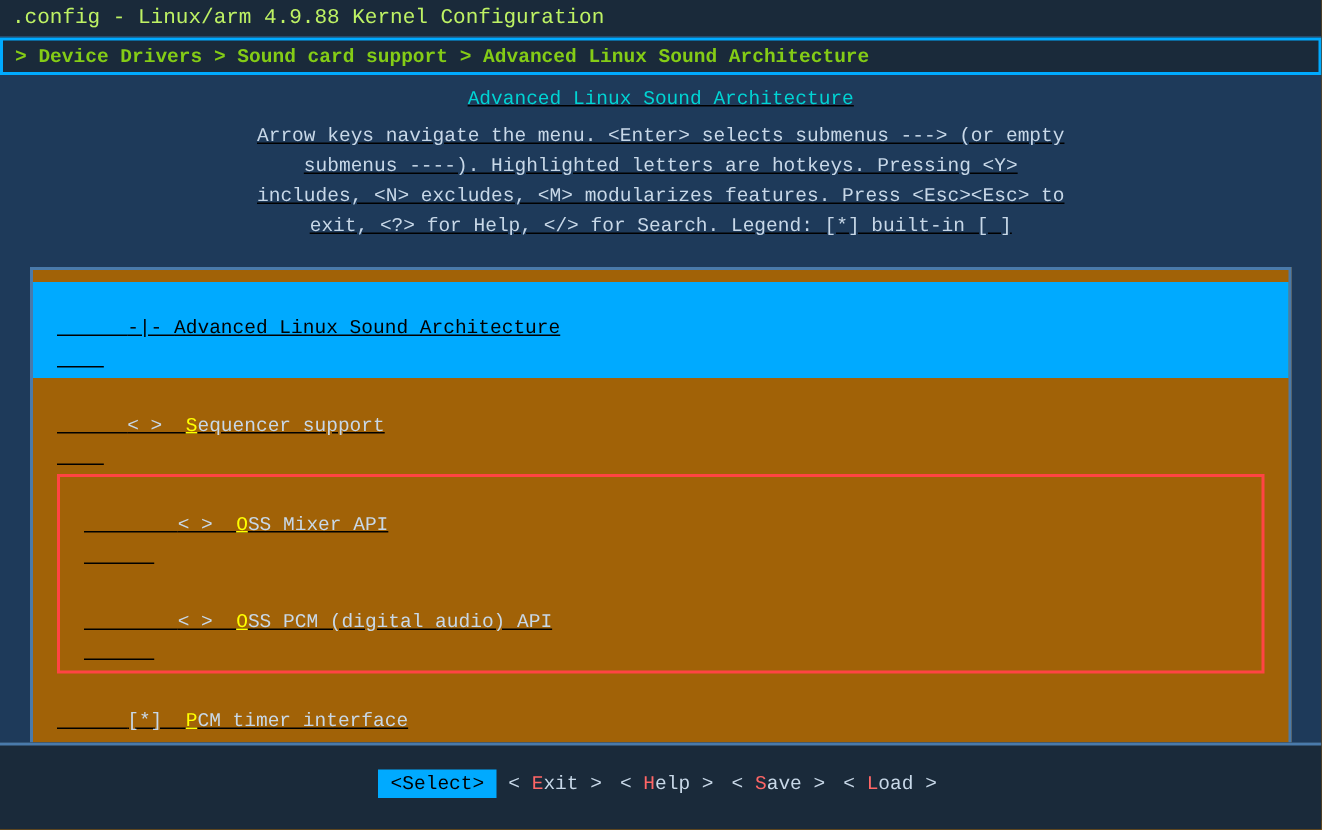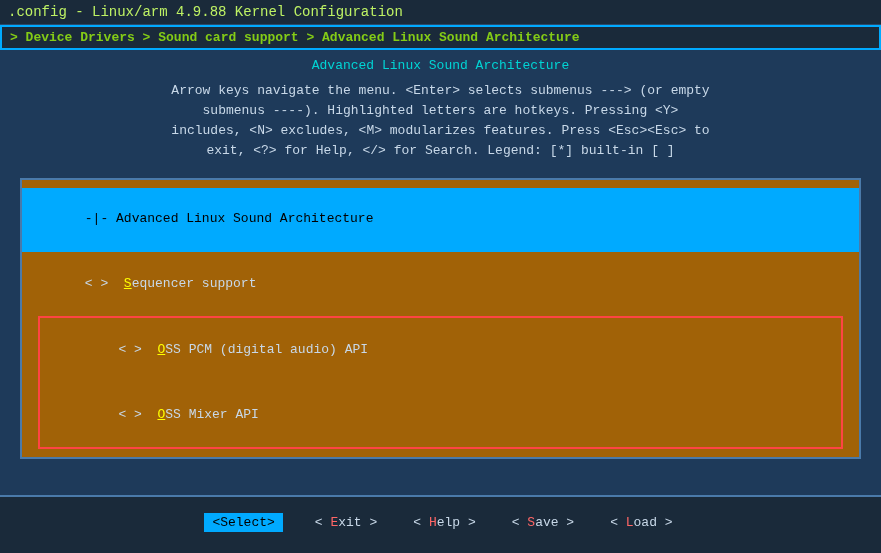"Advanced Linux Sound Architecture" .main-area { text-decoration: none -> underline }
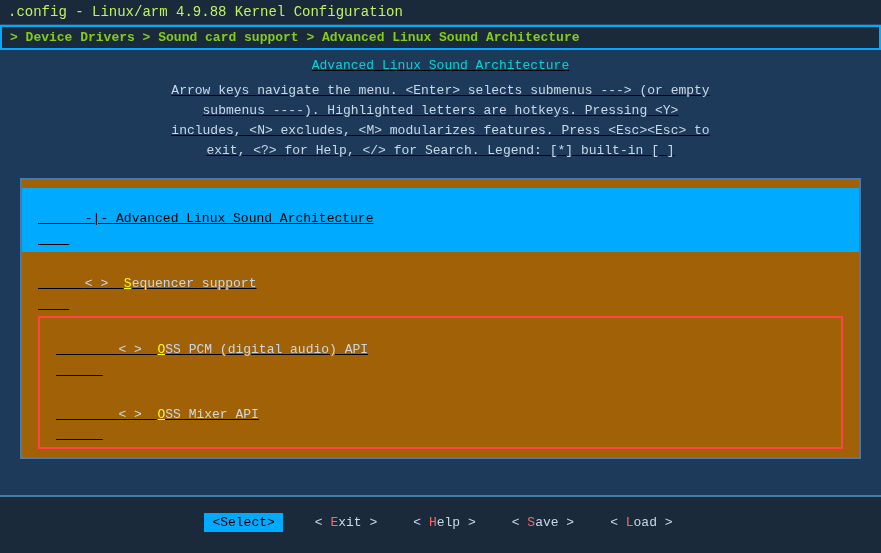"< > OSS PCM (digital" div.menu-item { order: before "< > OSS Mixer API" -> after "< > OSS Mixer API" }
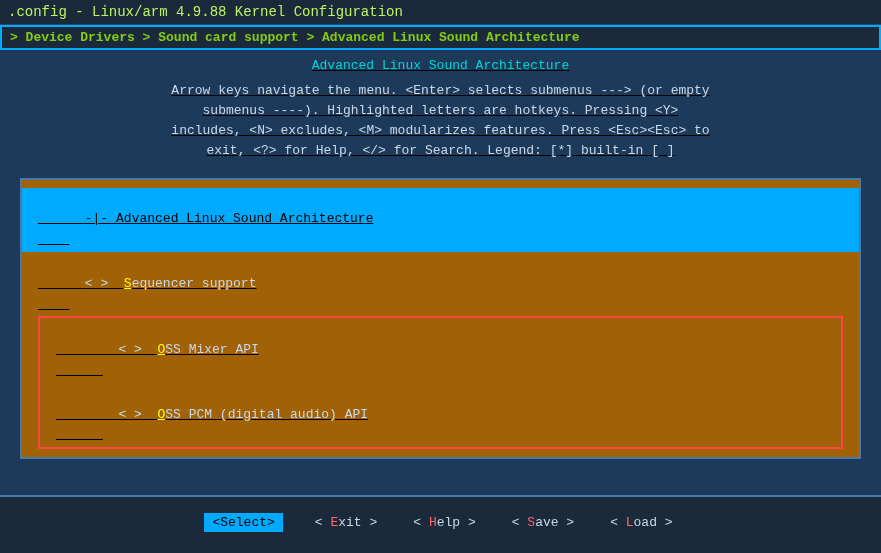"[*] PCM timer interface" div.menu-item { html: none -> <div> <span>[*] </span><span>P</span><span>CM timer interface</span> </div> }
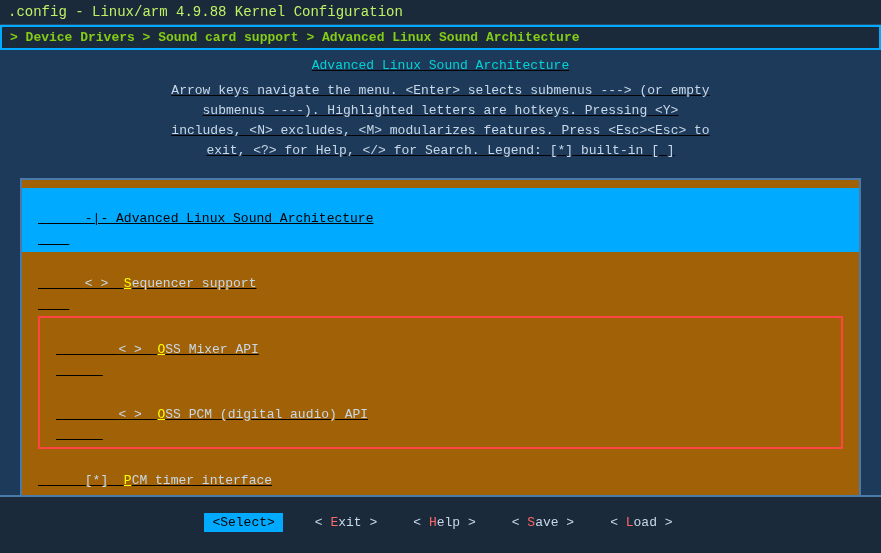"<Select>" .bottom-bar { gap: 28px -> 4px }
